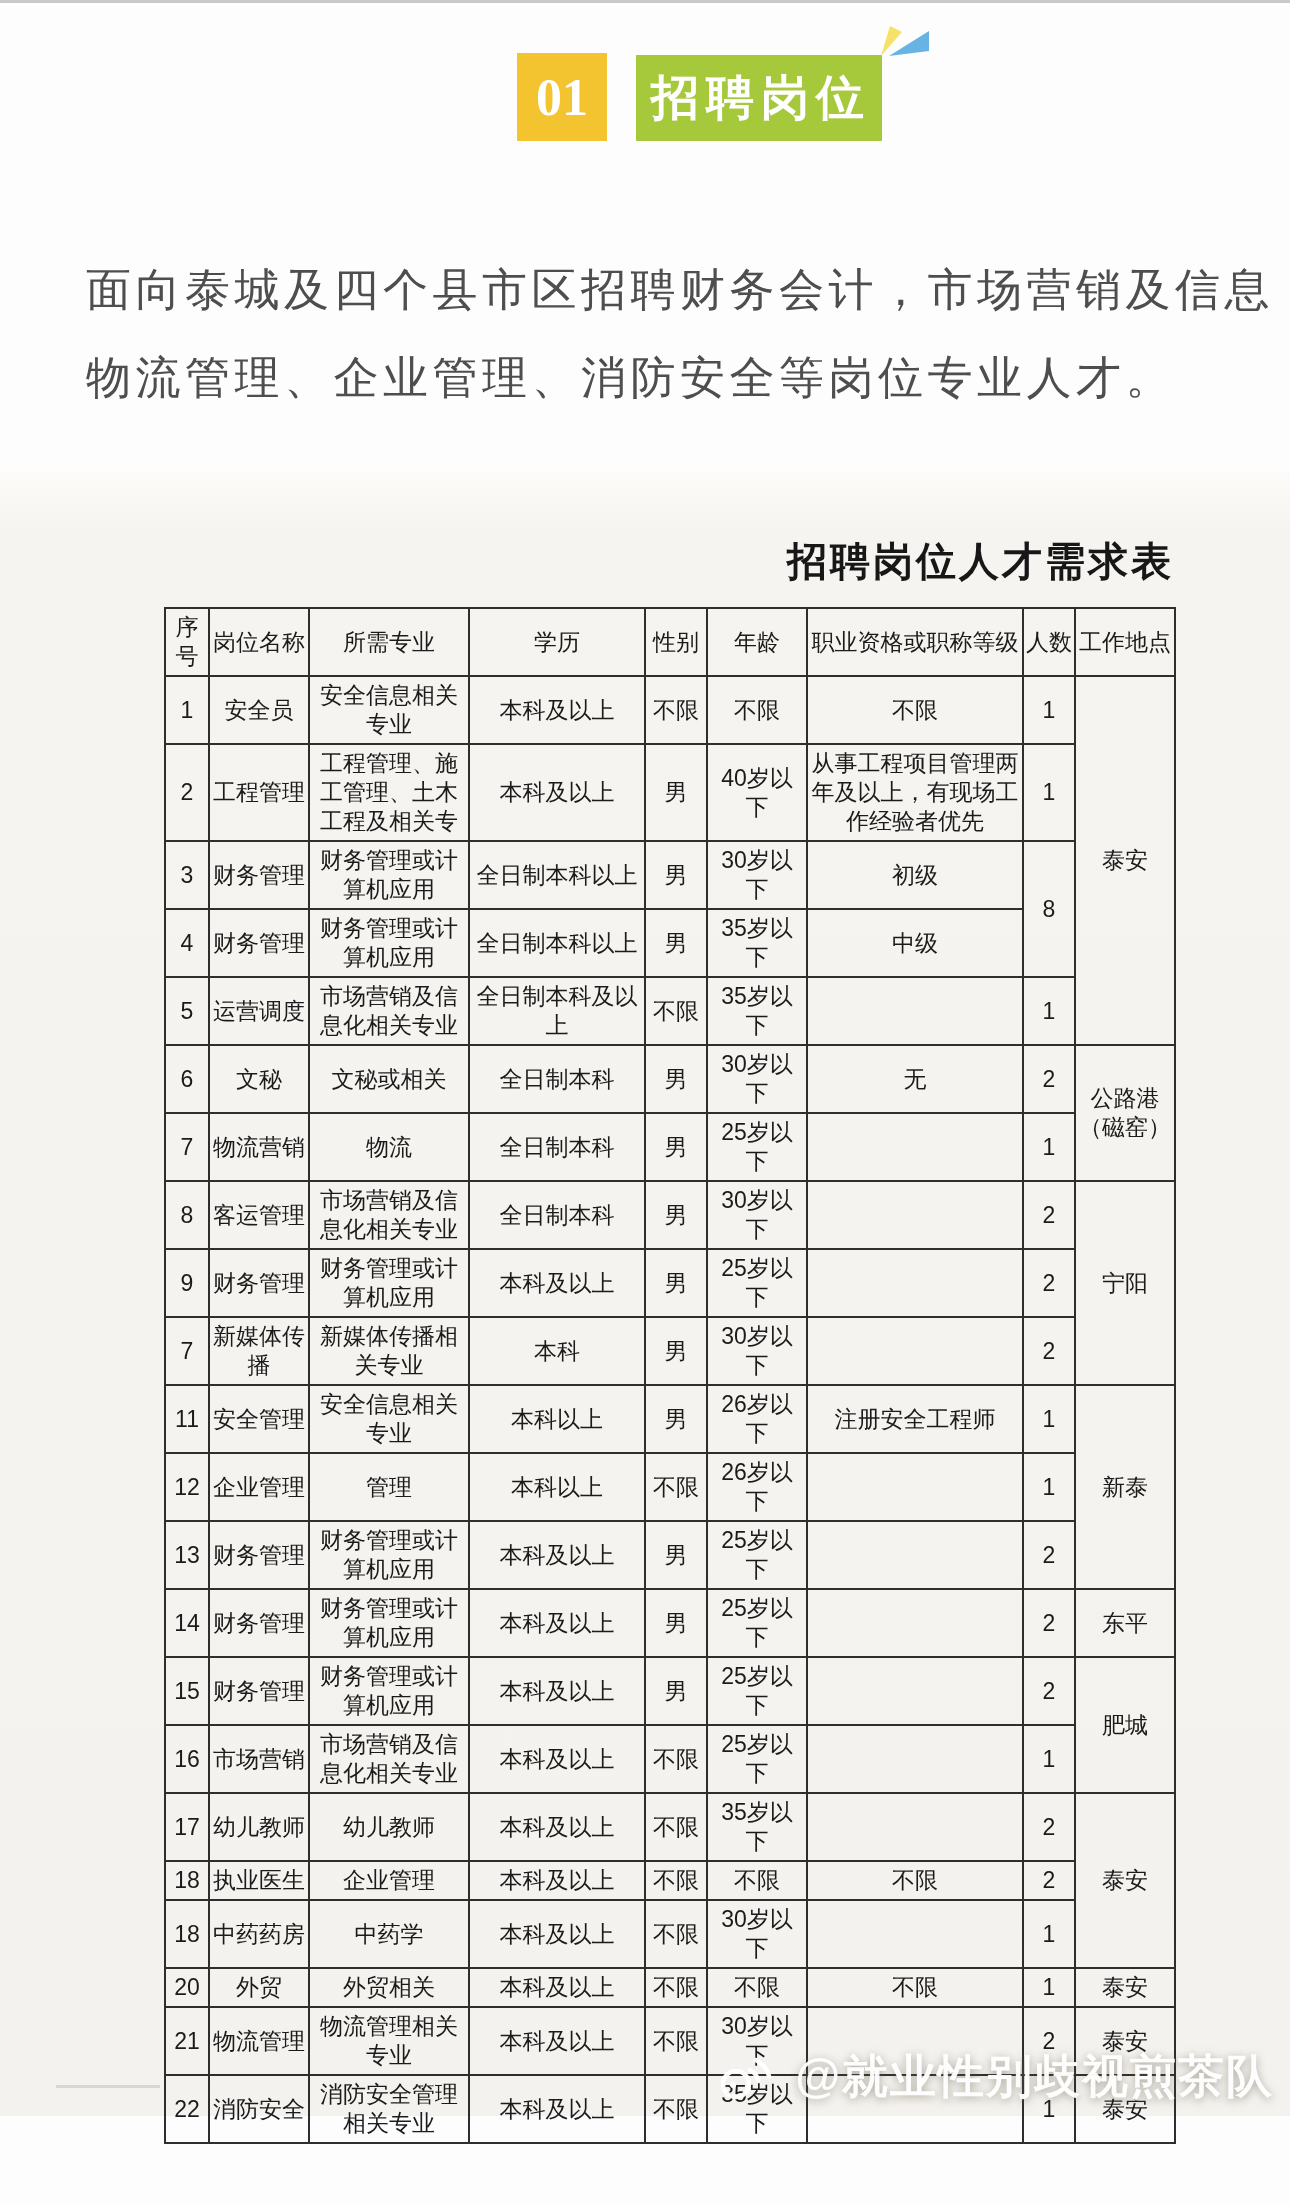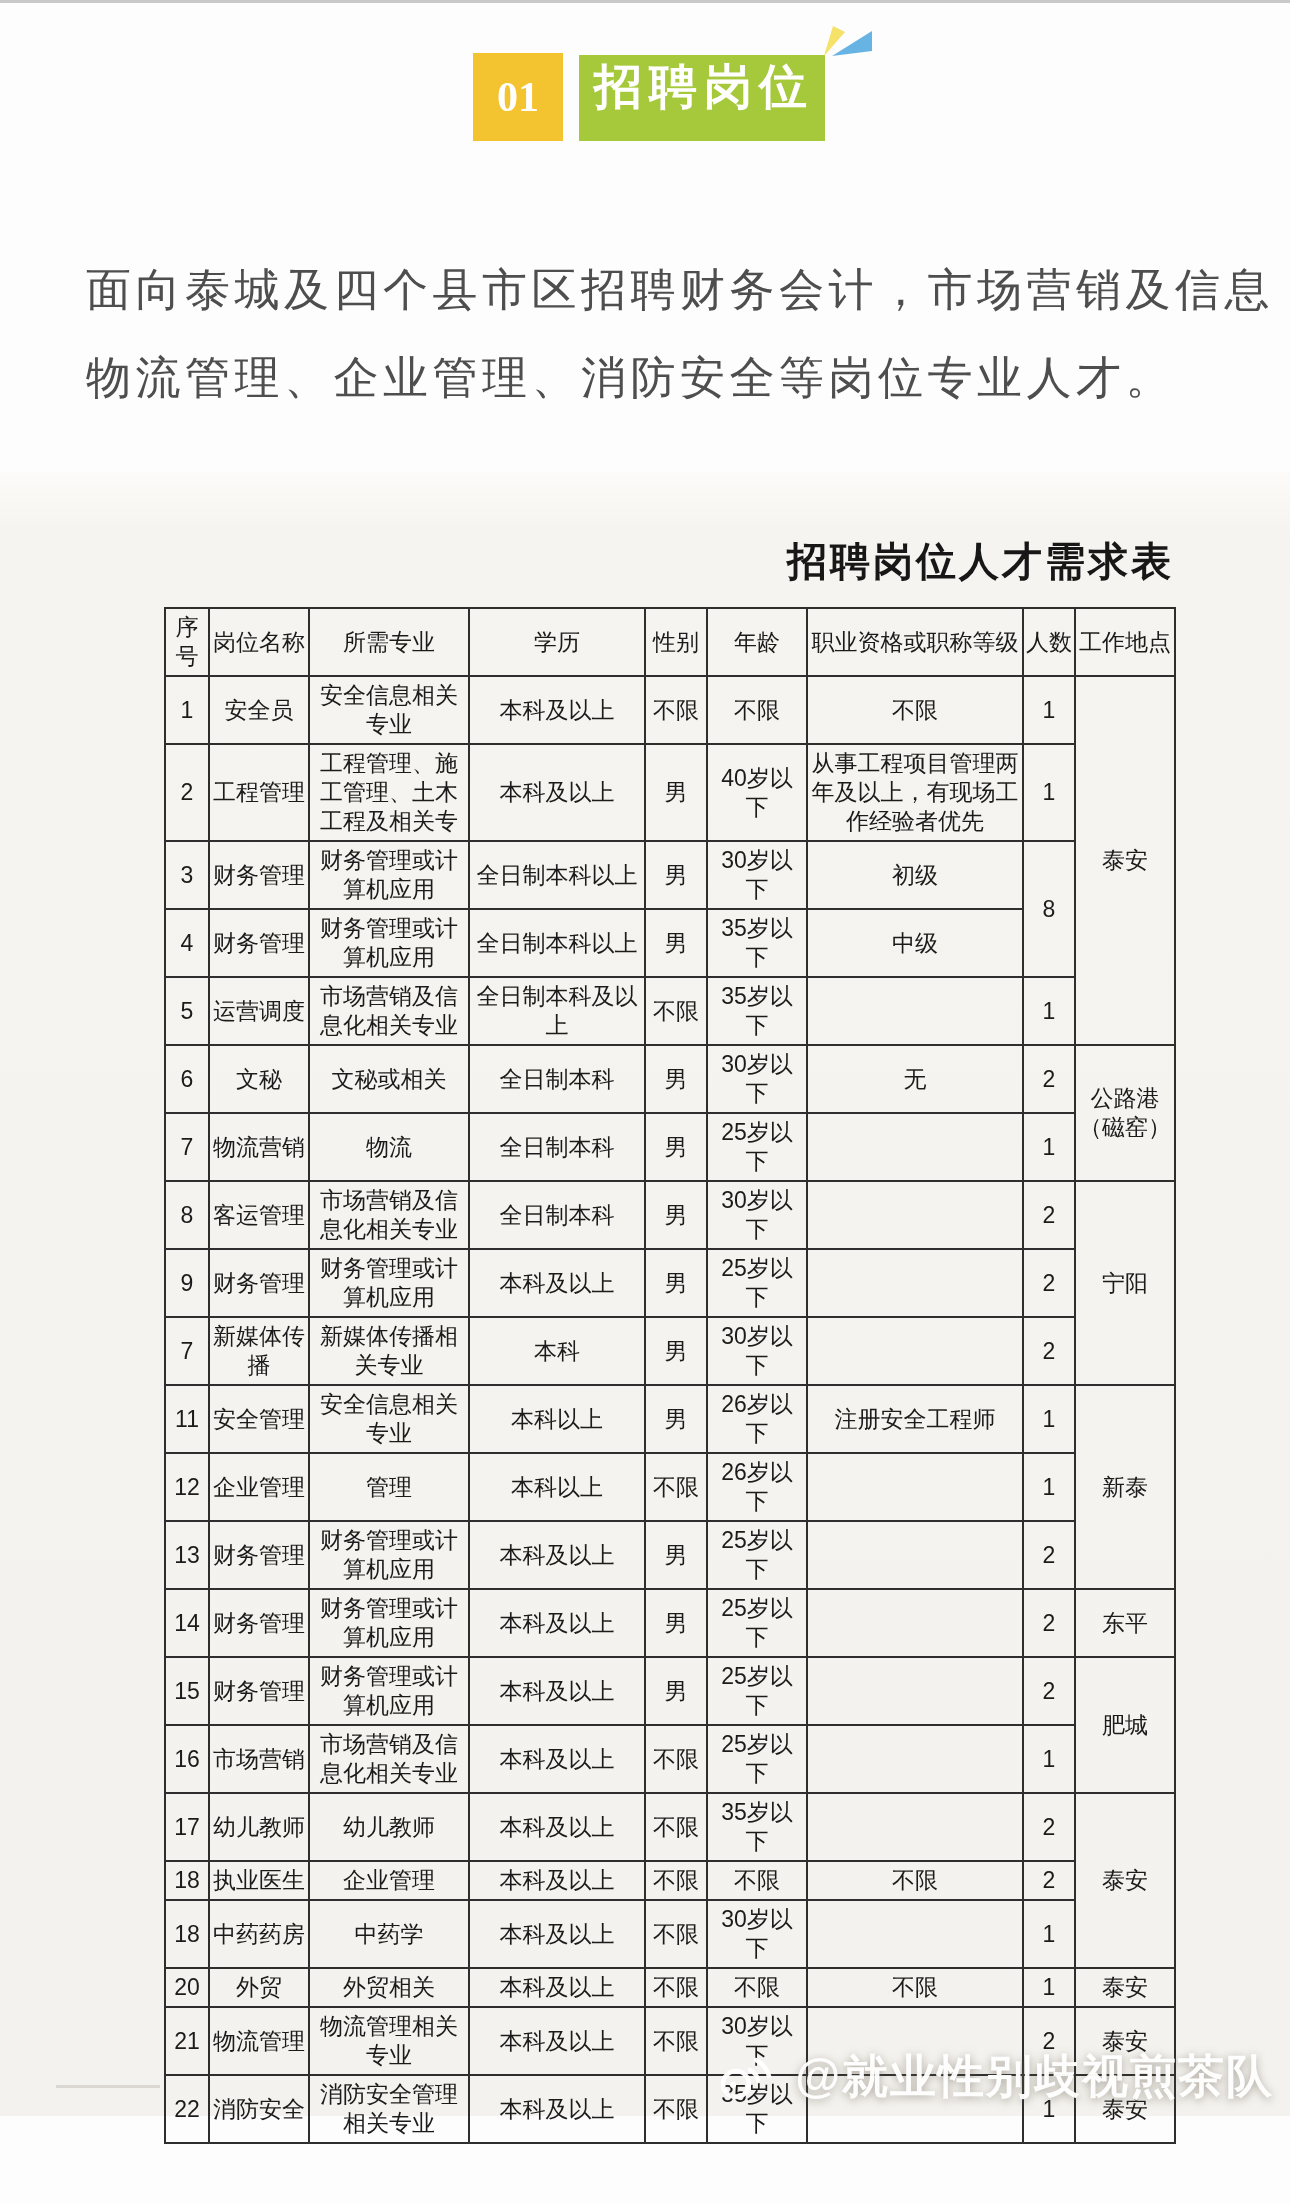"01" .badge-num { font-size: 42px -> 52px; margin-left: none -> 44px }
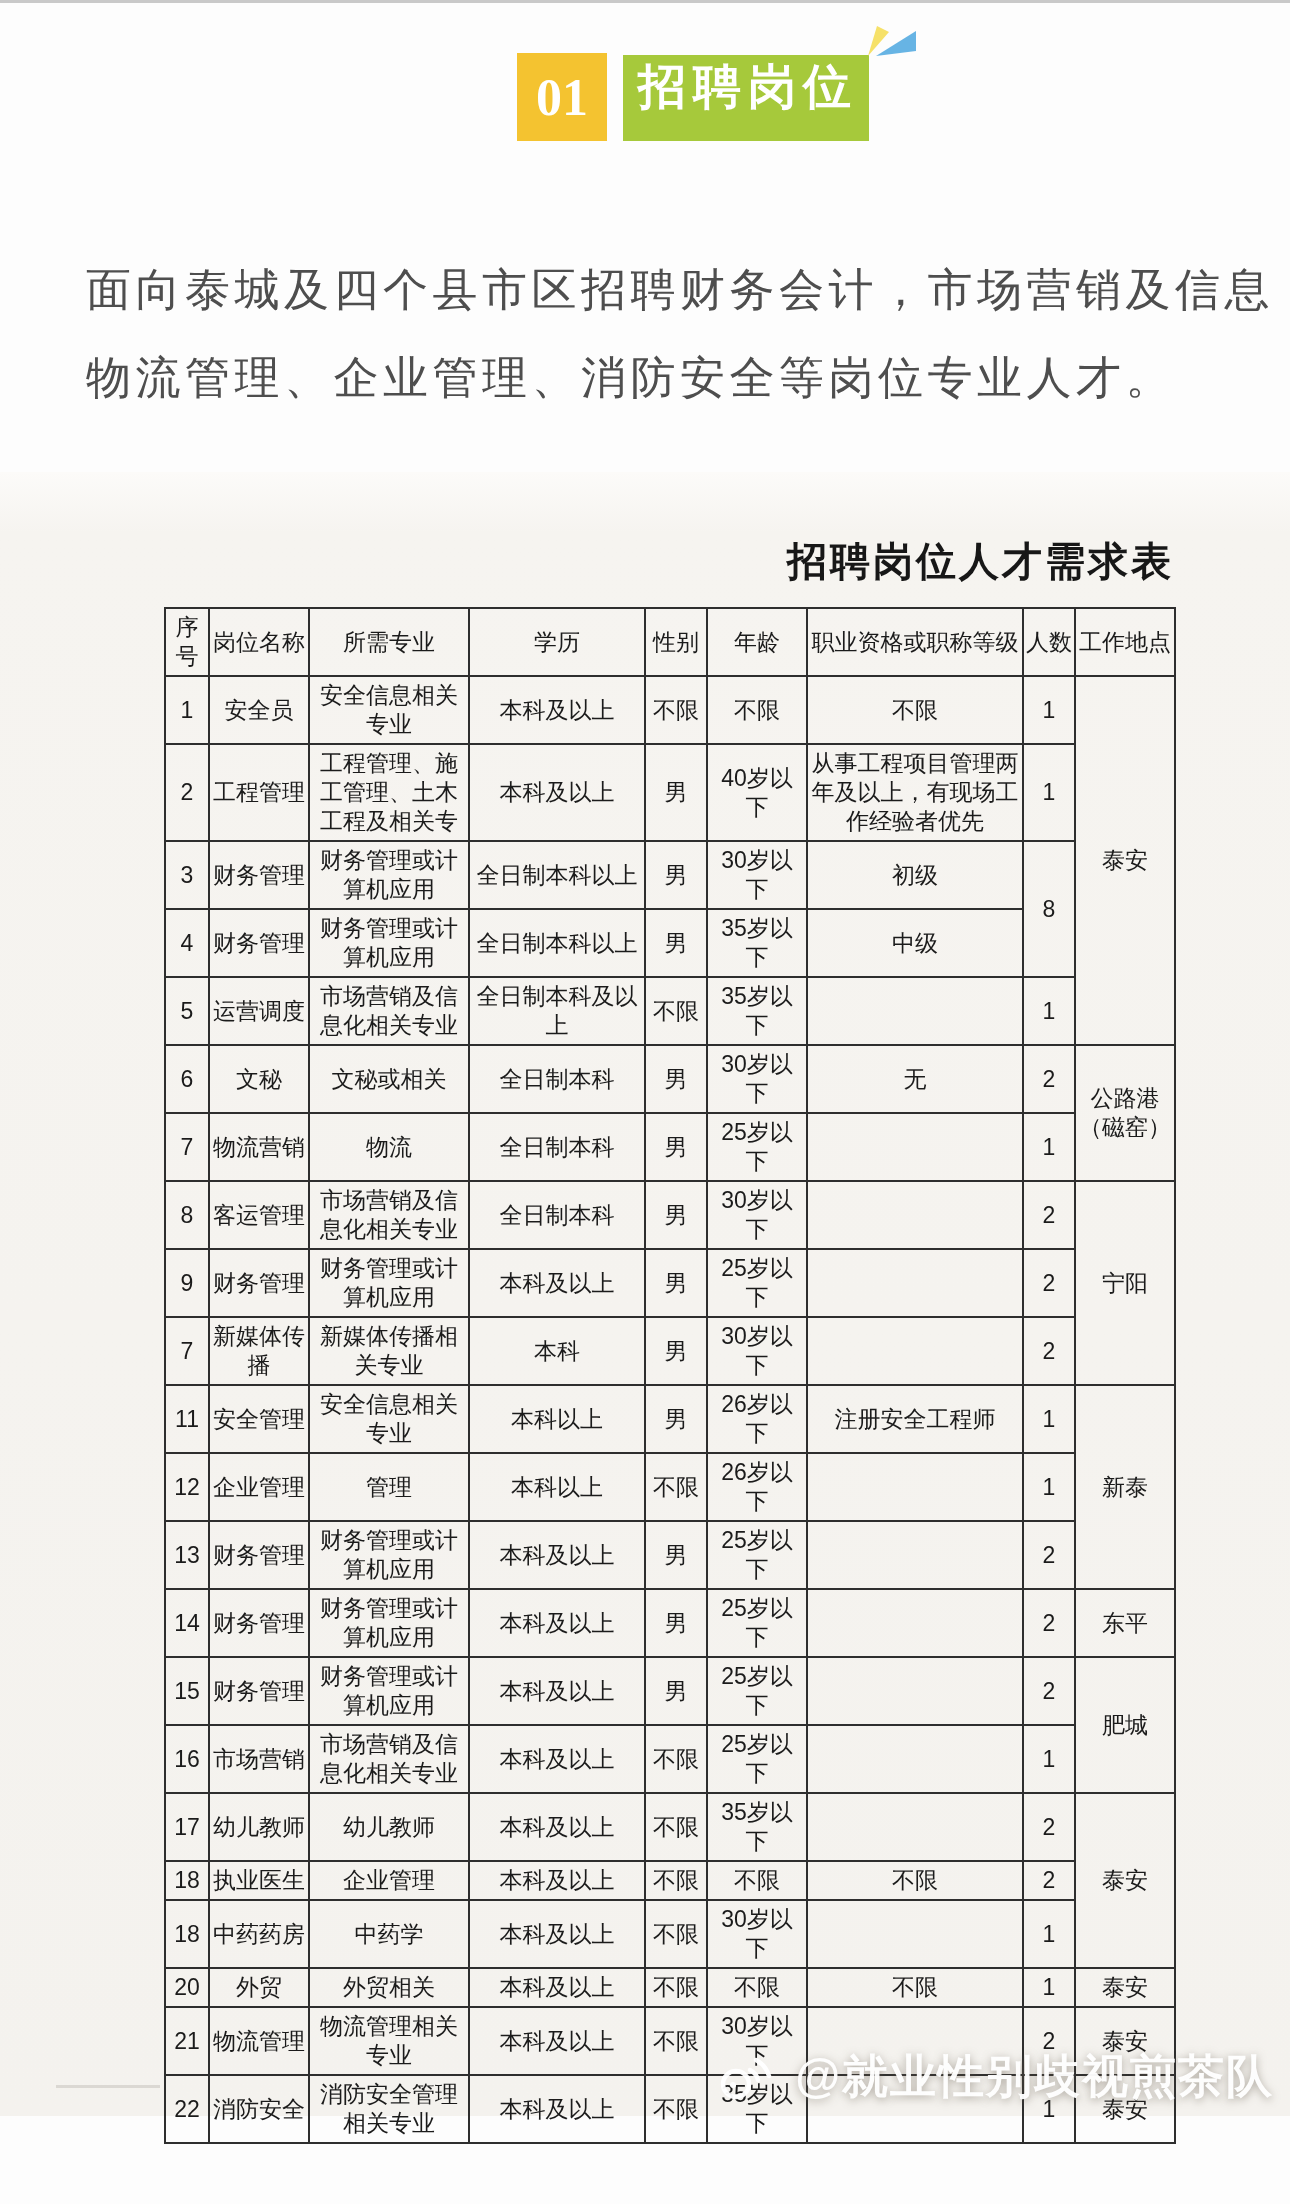"招聘岗位" .badge-title { align-items: none -> center; margin-left: 16px -> 29px }
